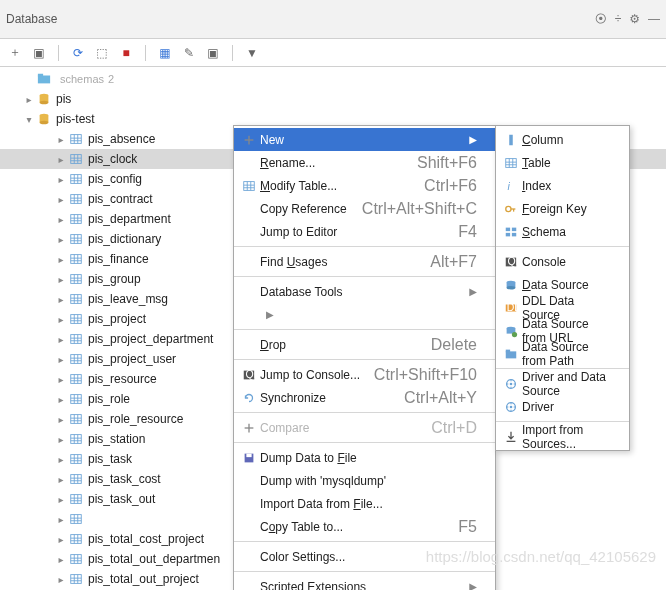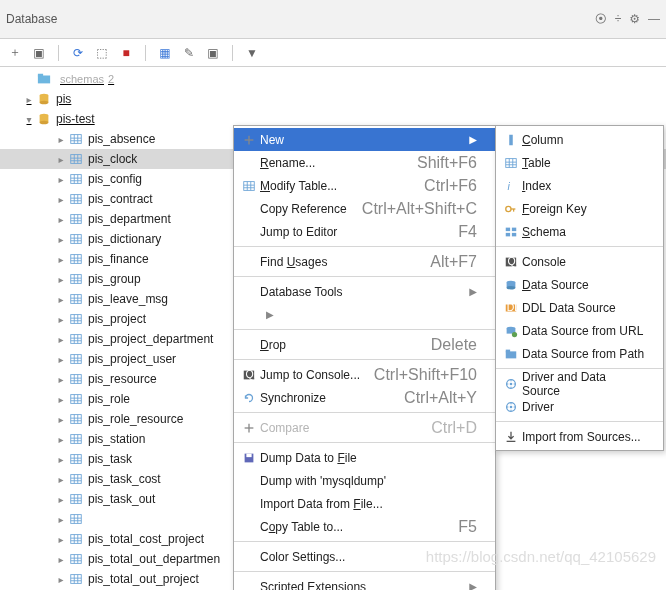"schemas" .d1 { text-decoration: underline -> none }
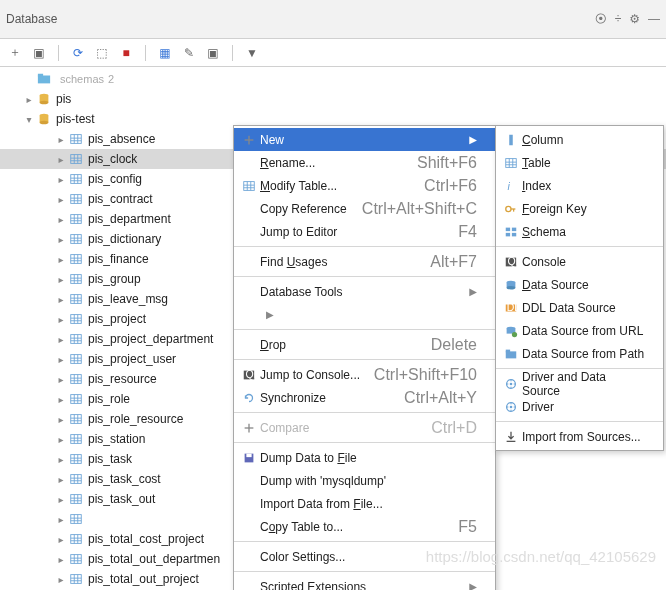"Column" .sub-menu { width: 169px -> 135px }
